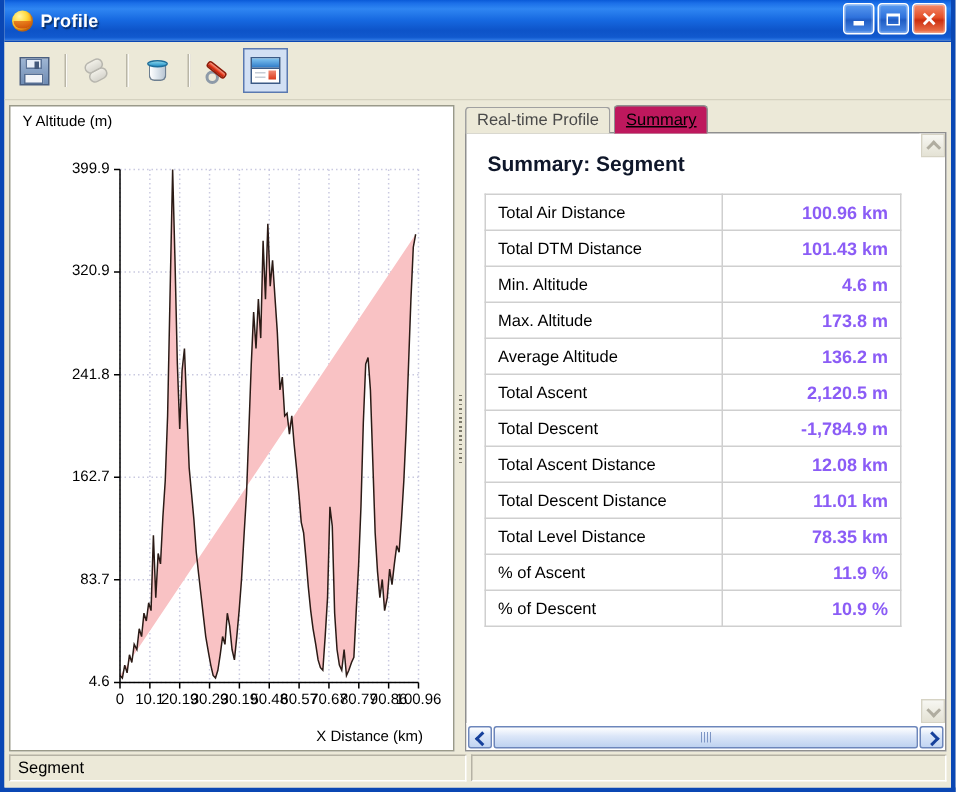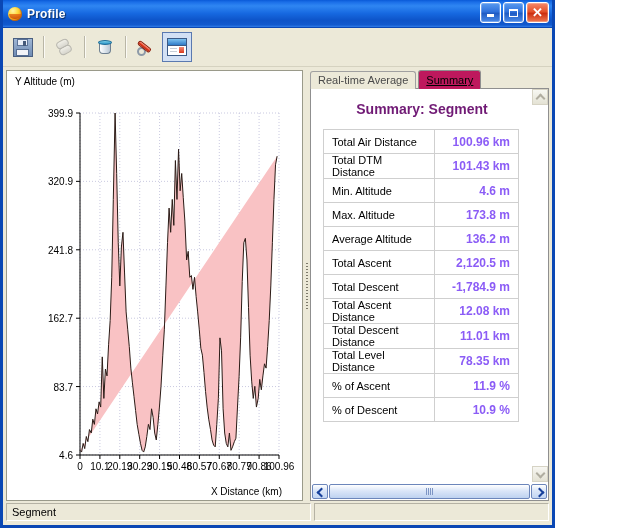"Profile" #window { width: 555px -> 637px }
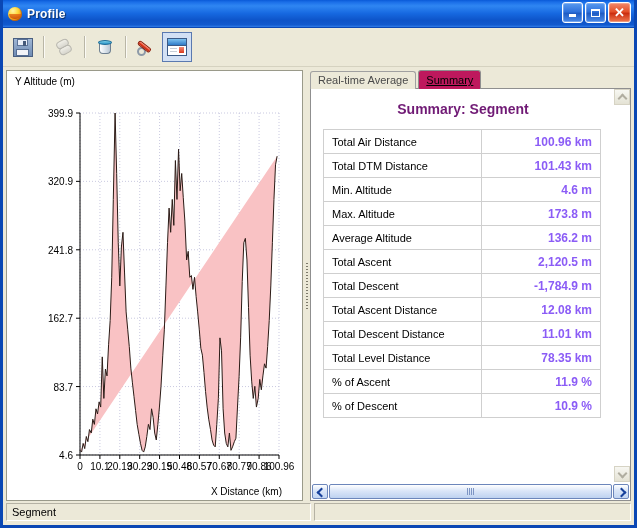"Real-time Average" div.tab { text: Average -> Profile }
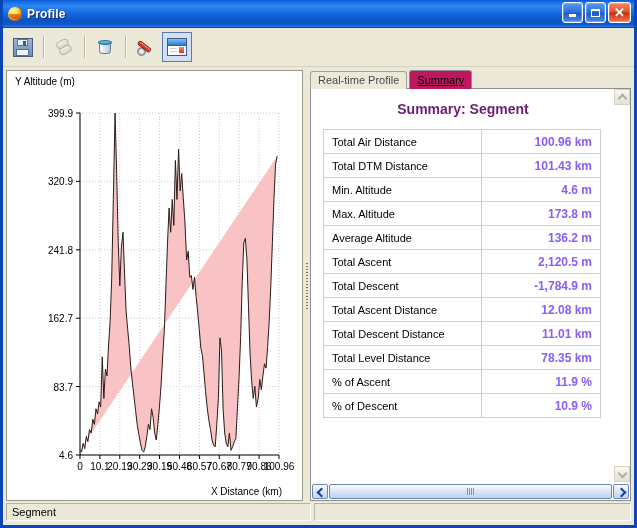"Summary: Segment" #summary-title { color: #701a75 -> #0f172a; text-align: center -> none }
